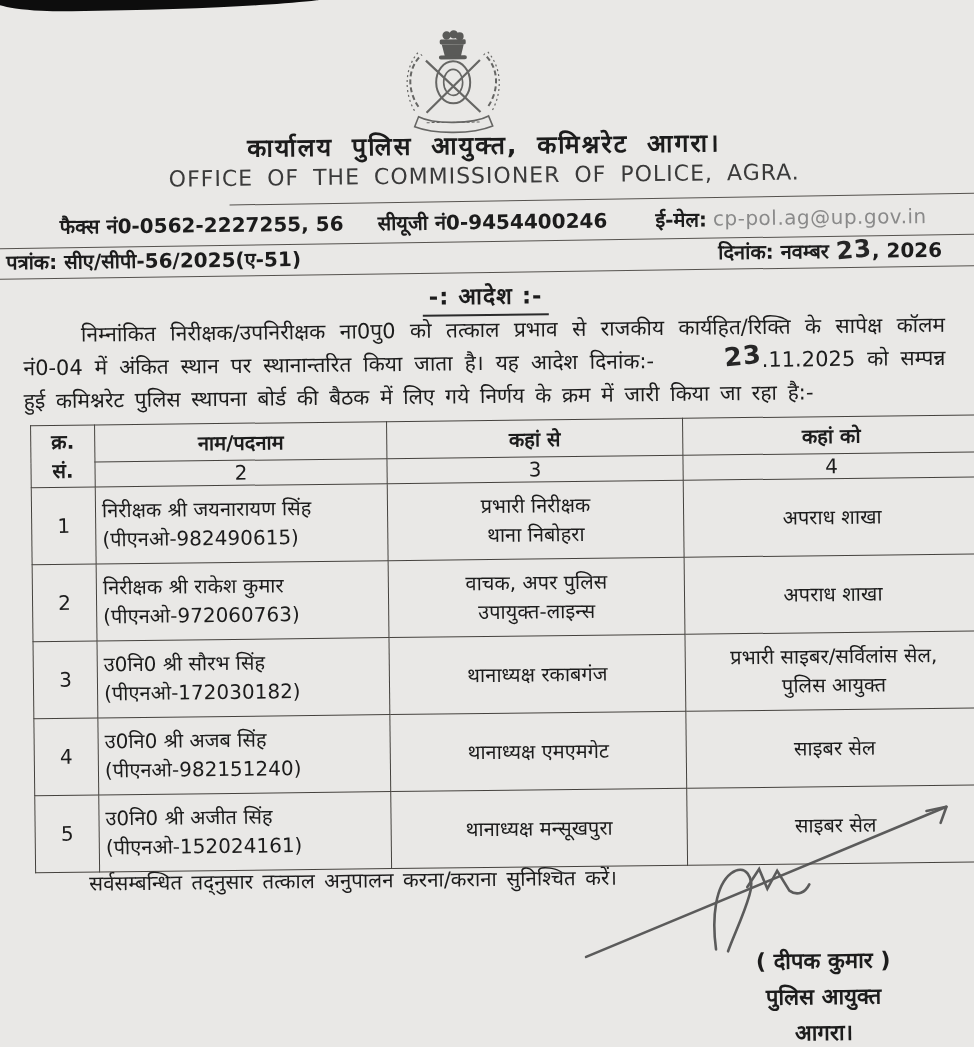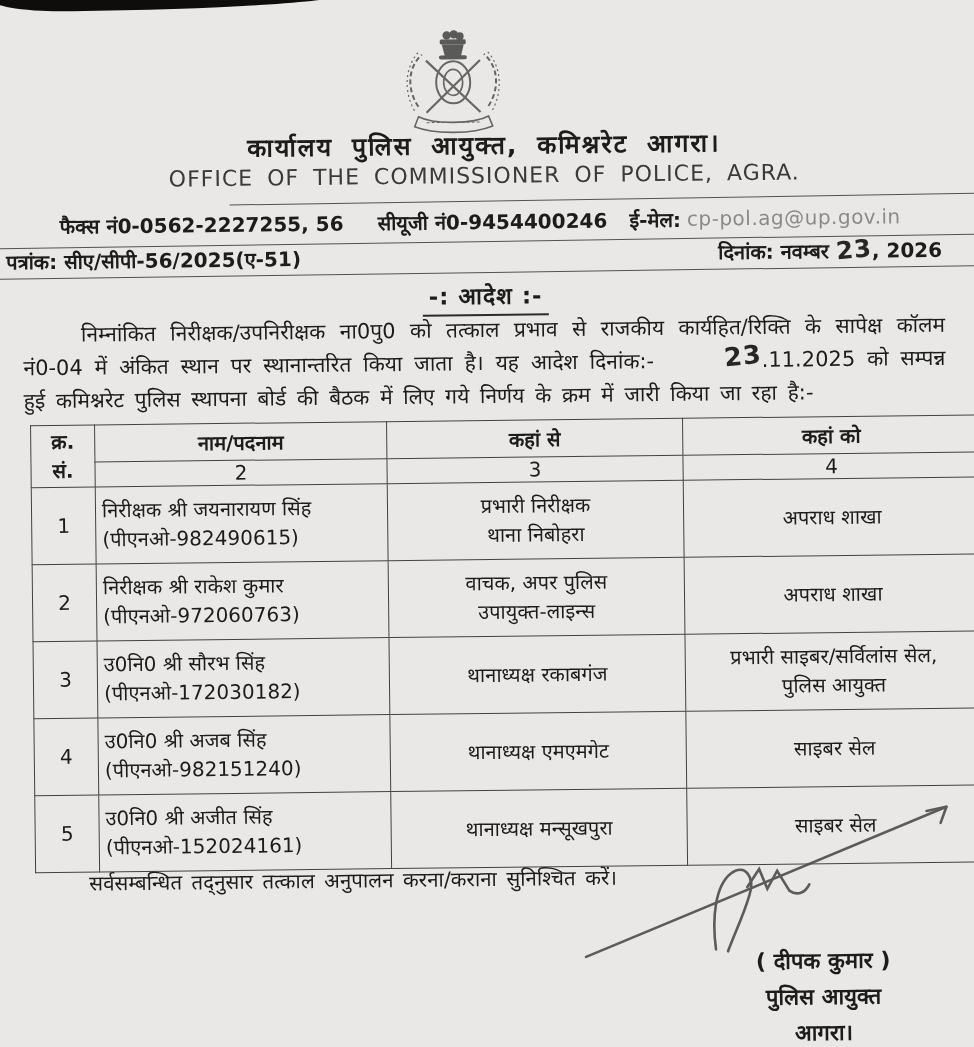"ई-मेल:" .contact-row .email-lab { margin-left: 22px -> 48px }
